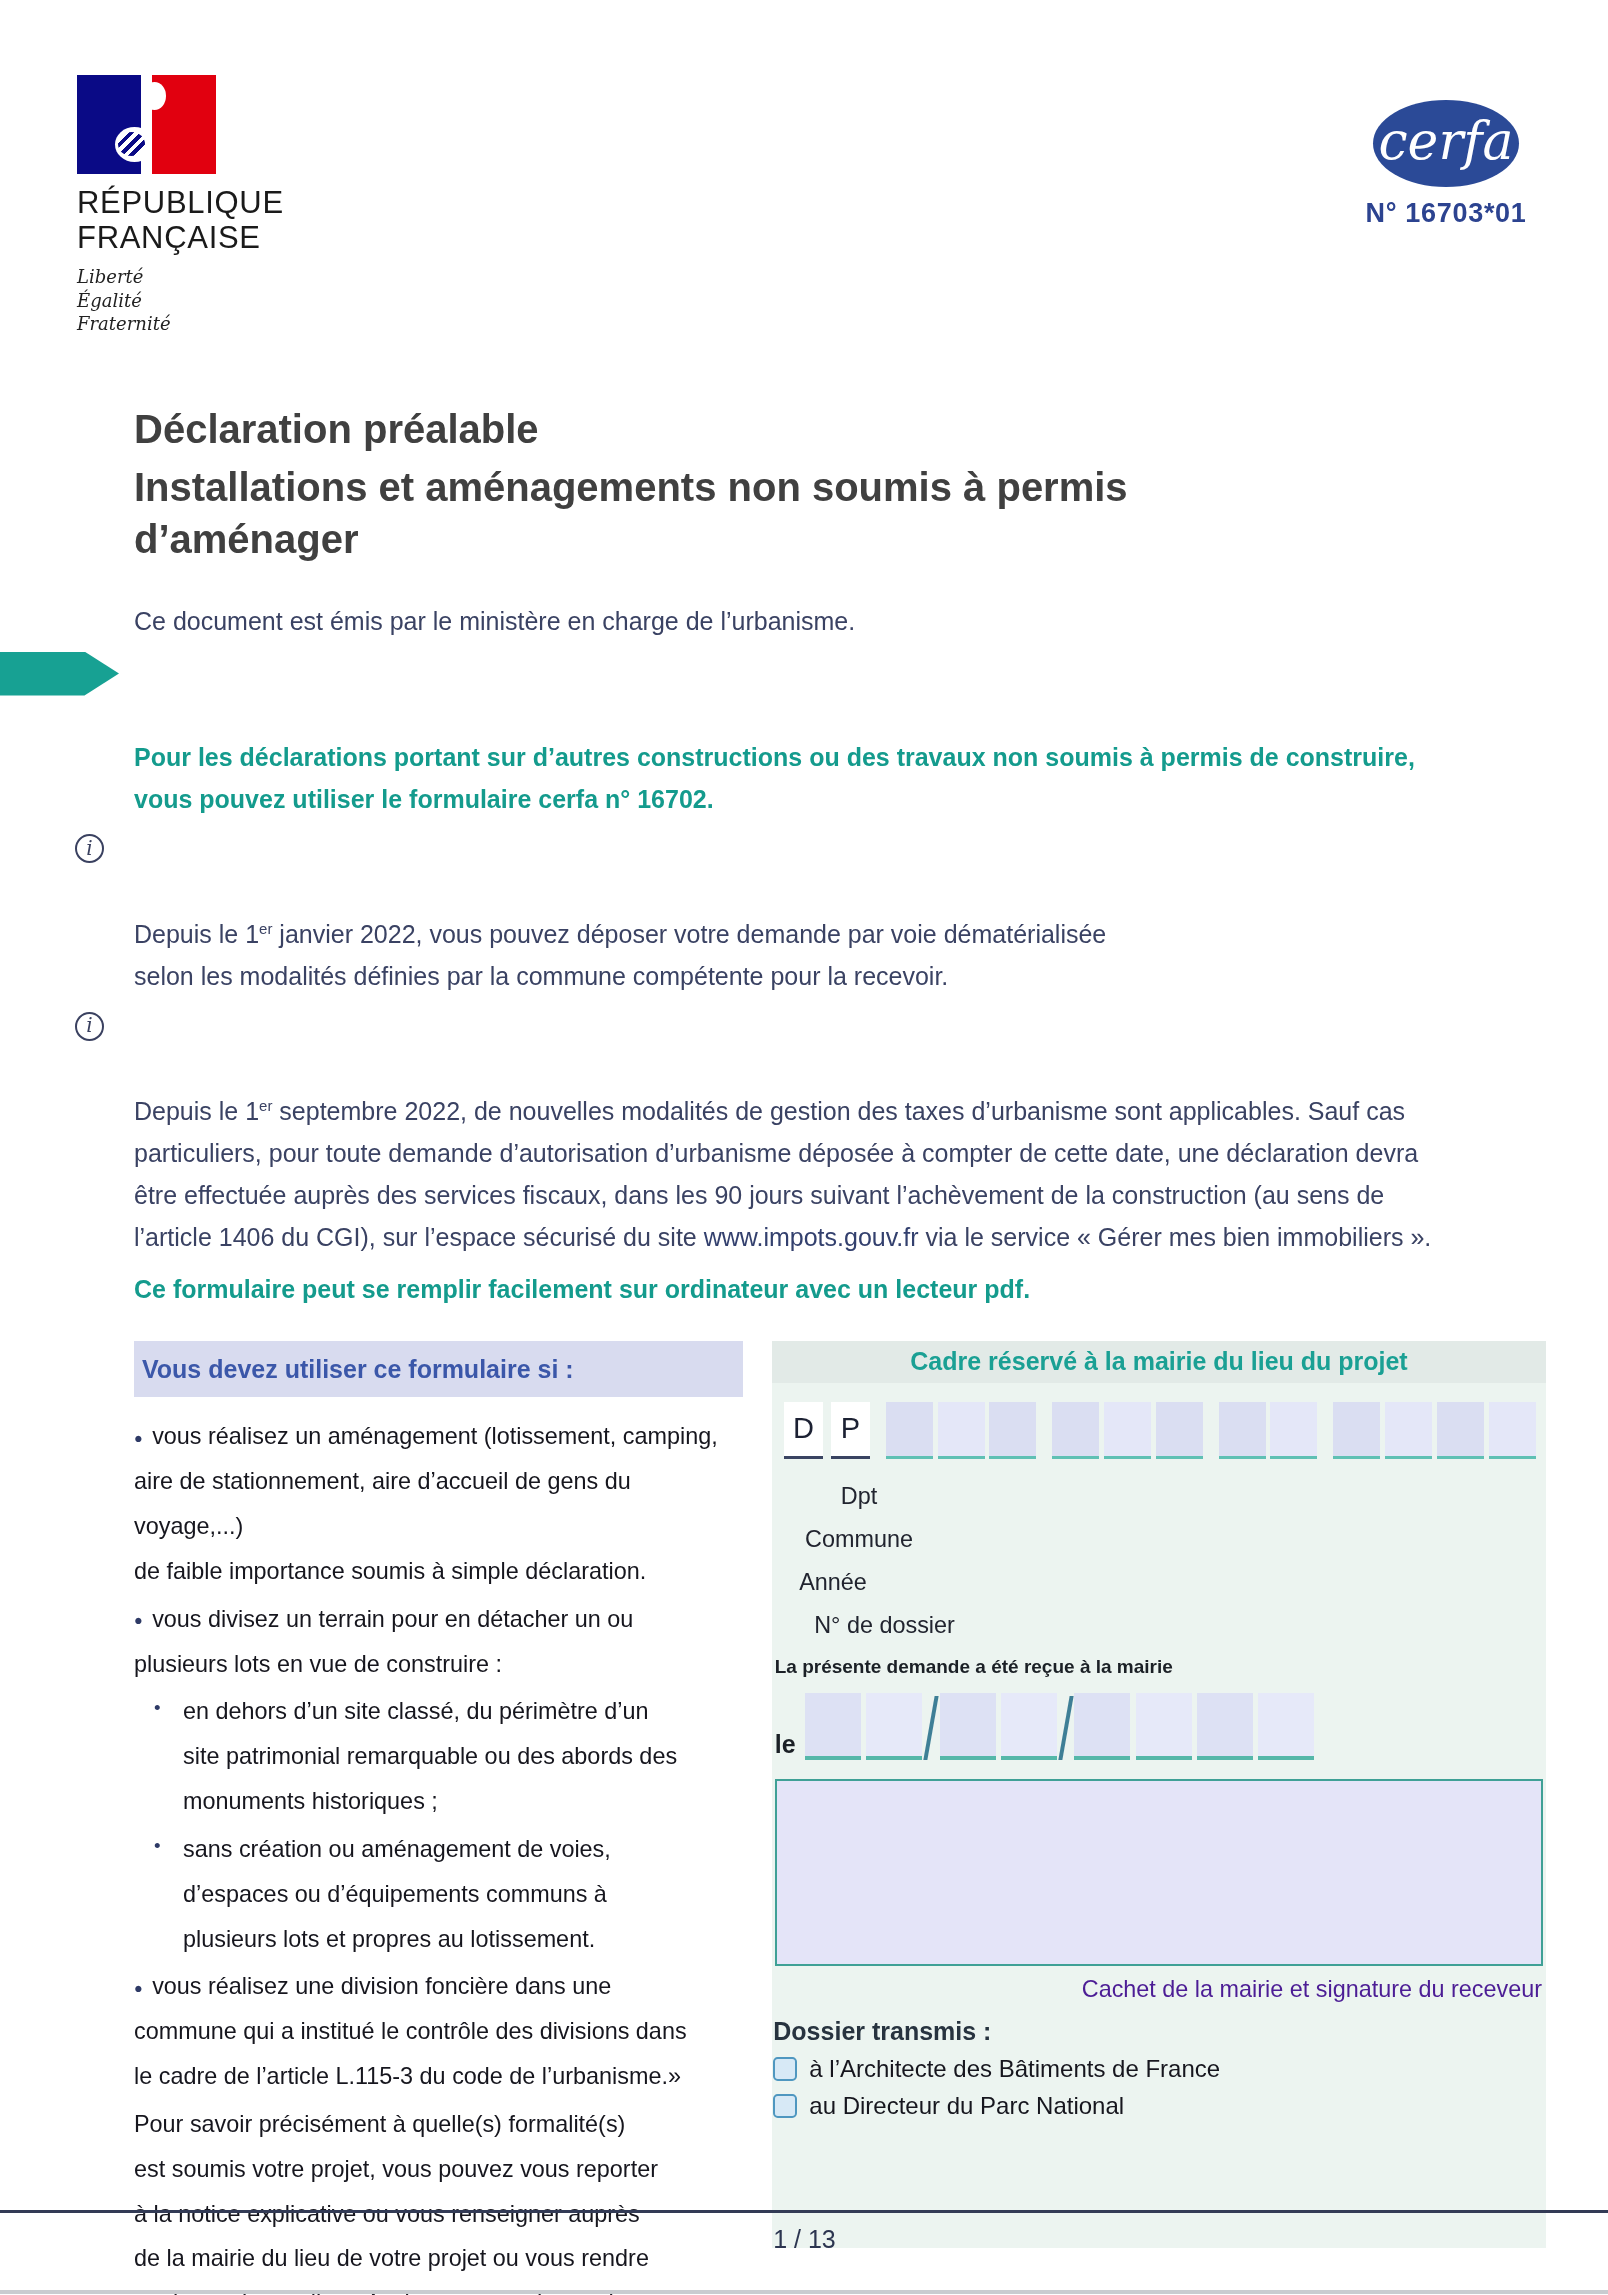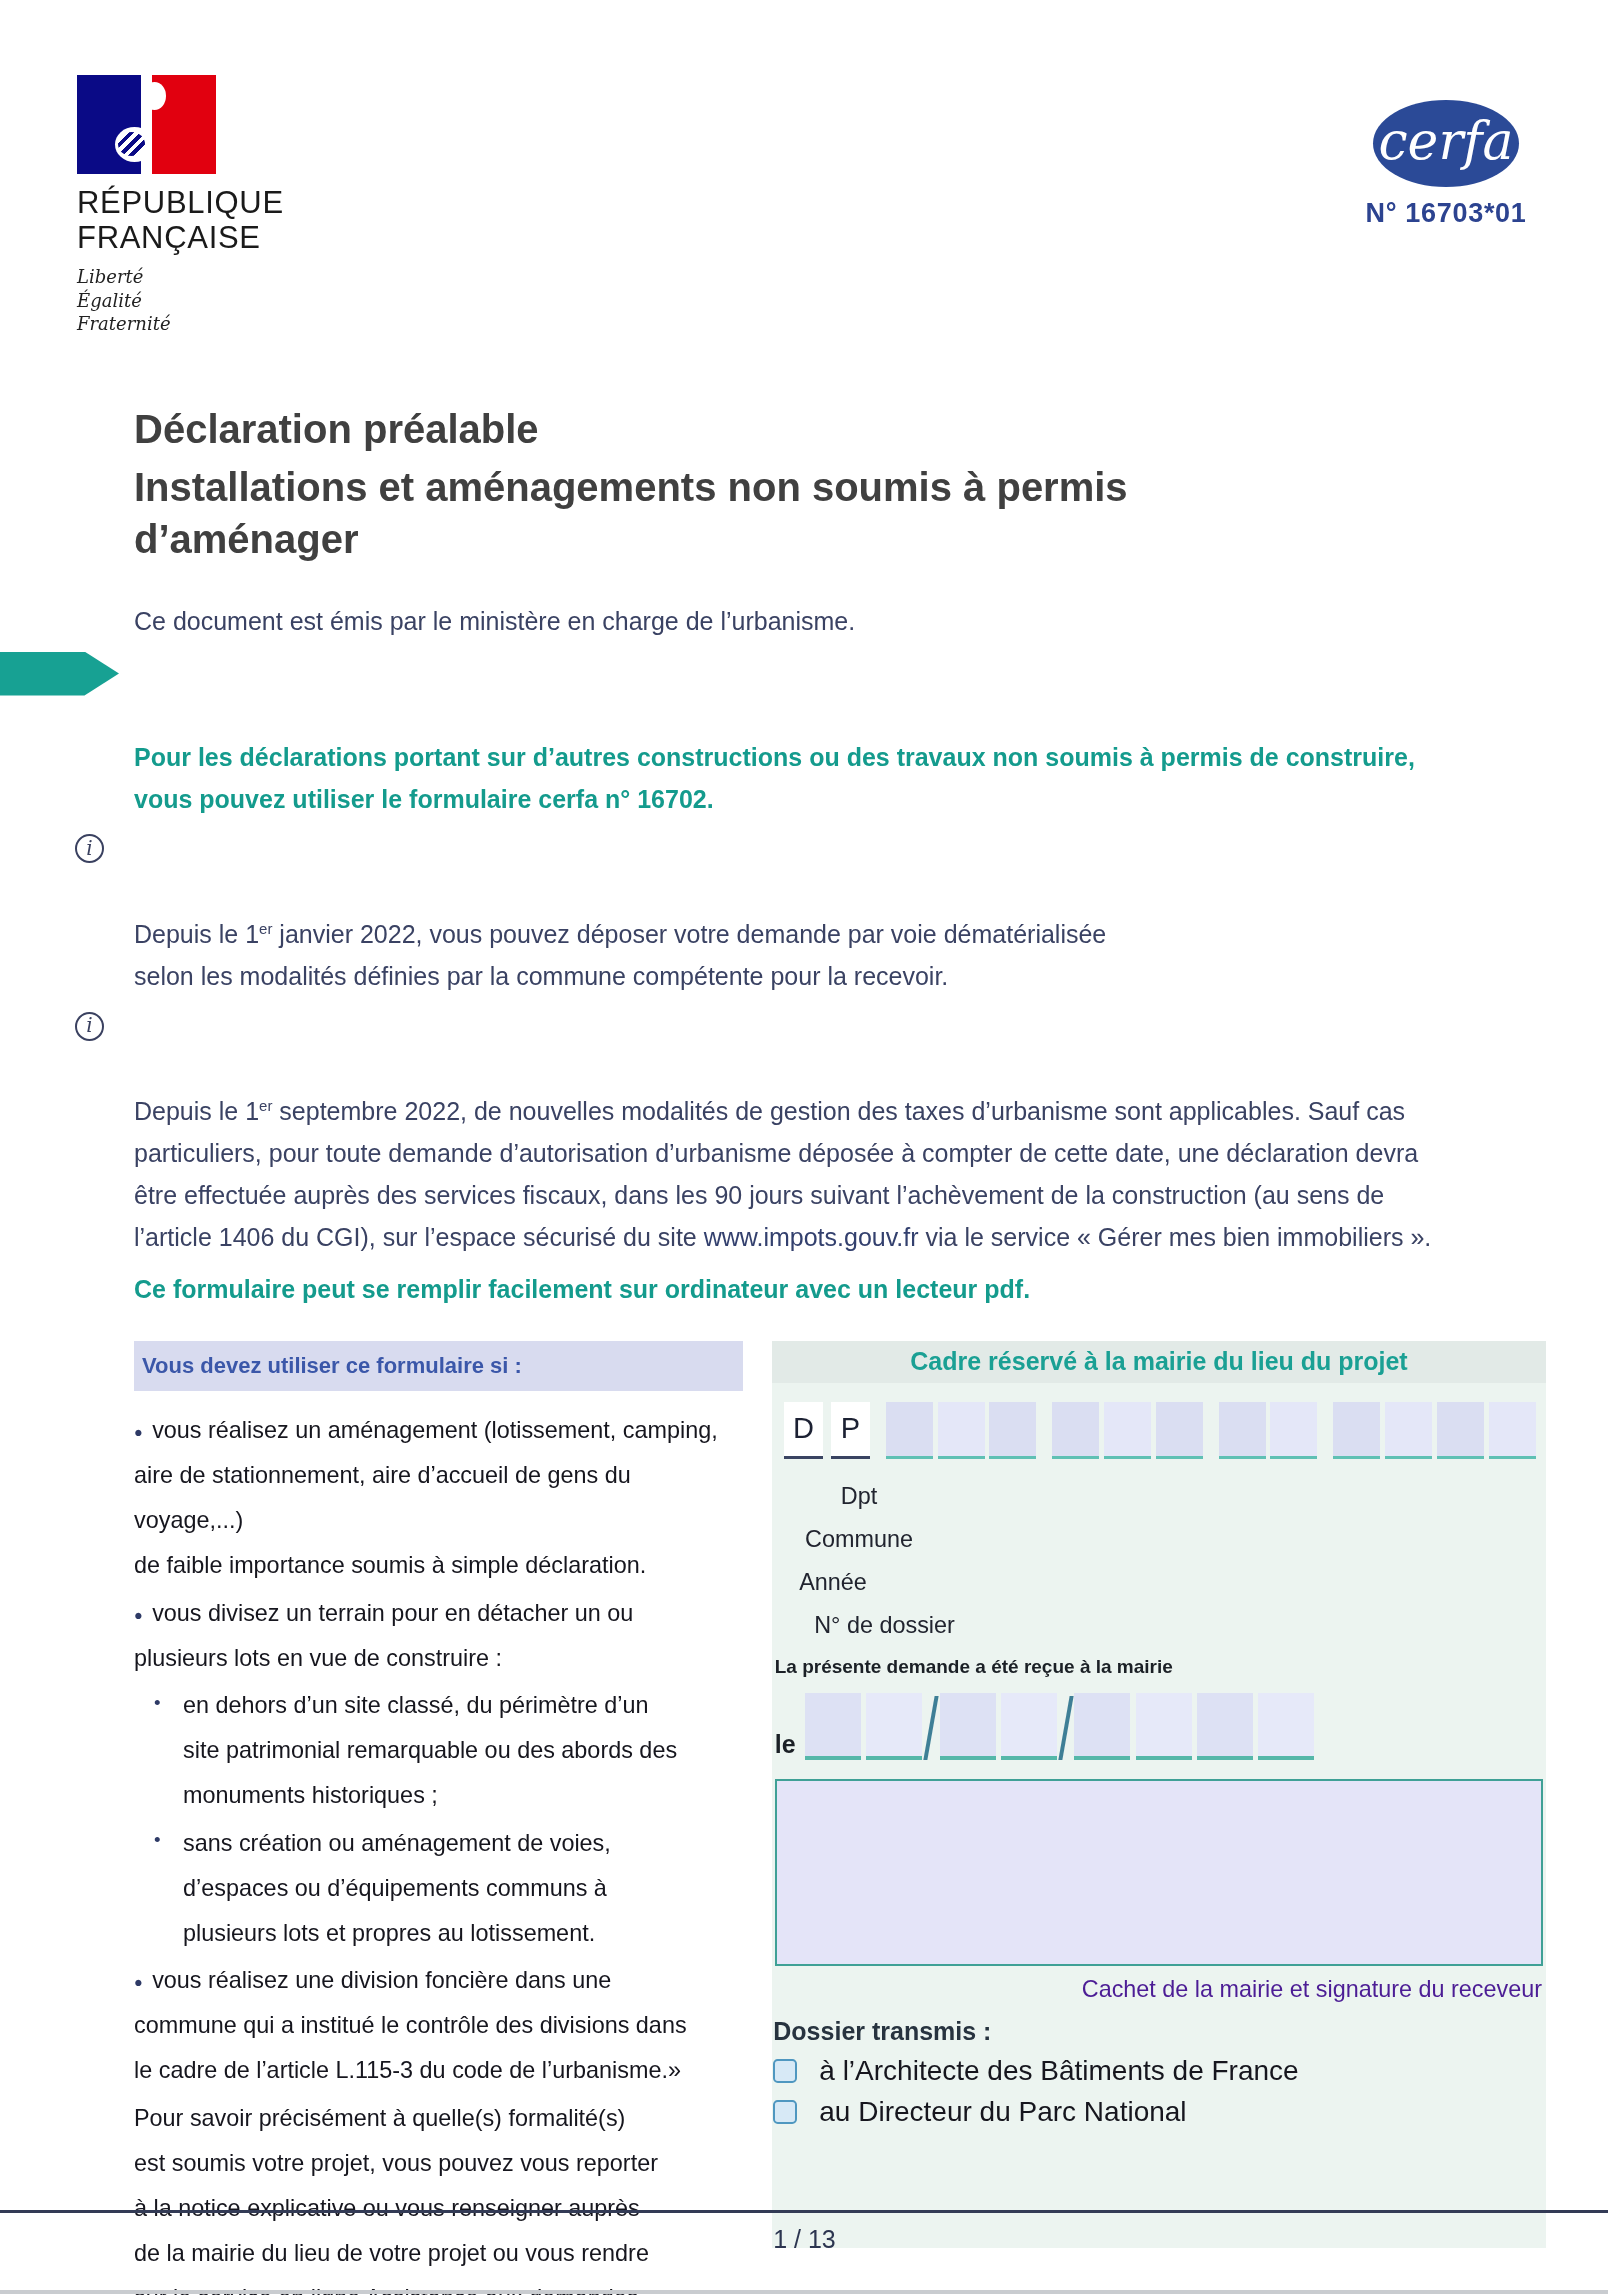"Vous devez utiliser ce formulaire" .left-header { font-size: 22px -> 25px }
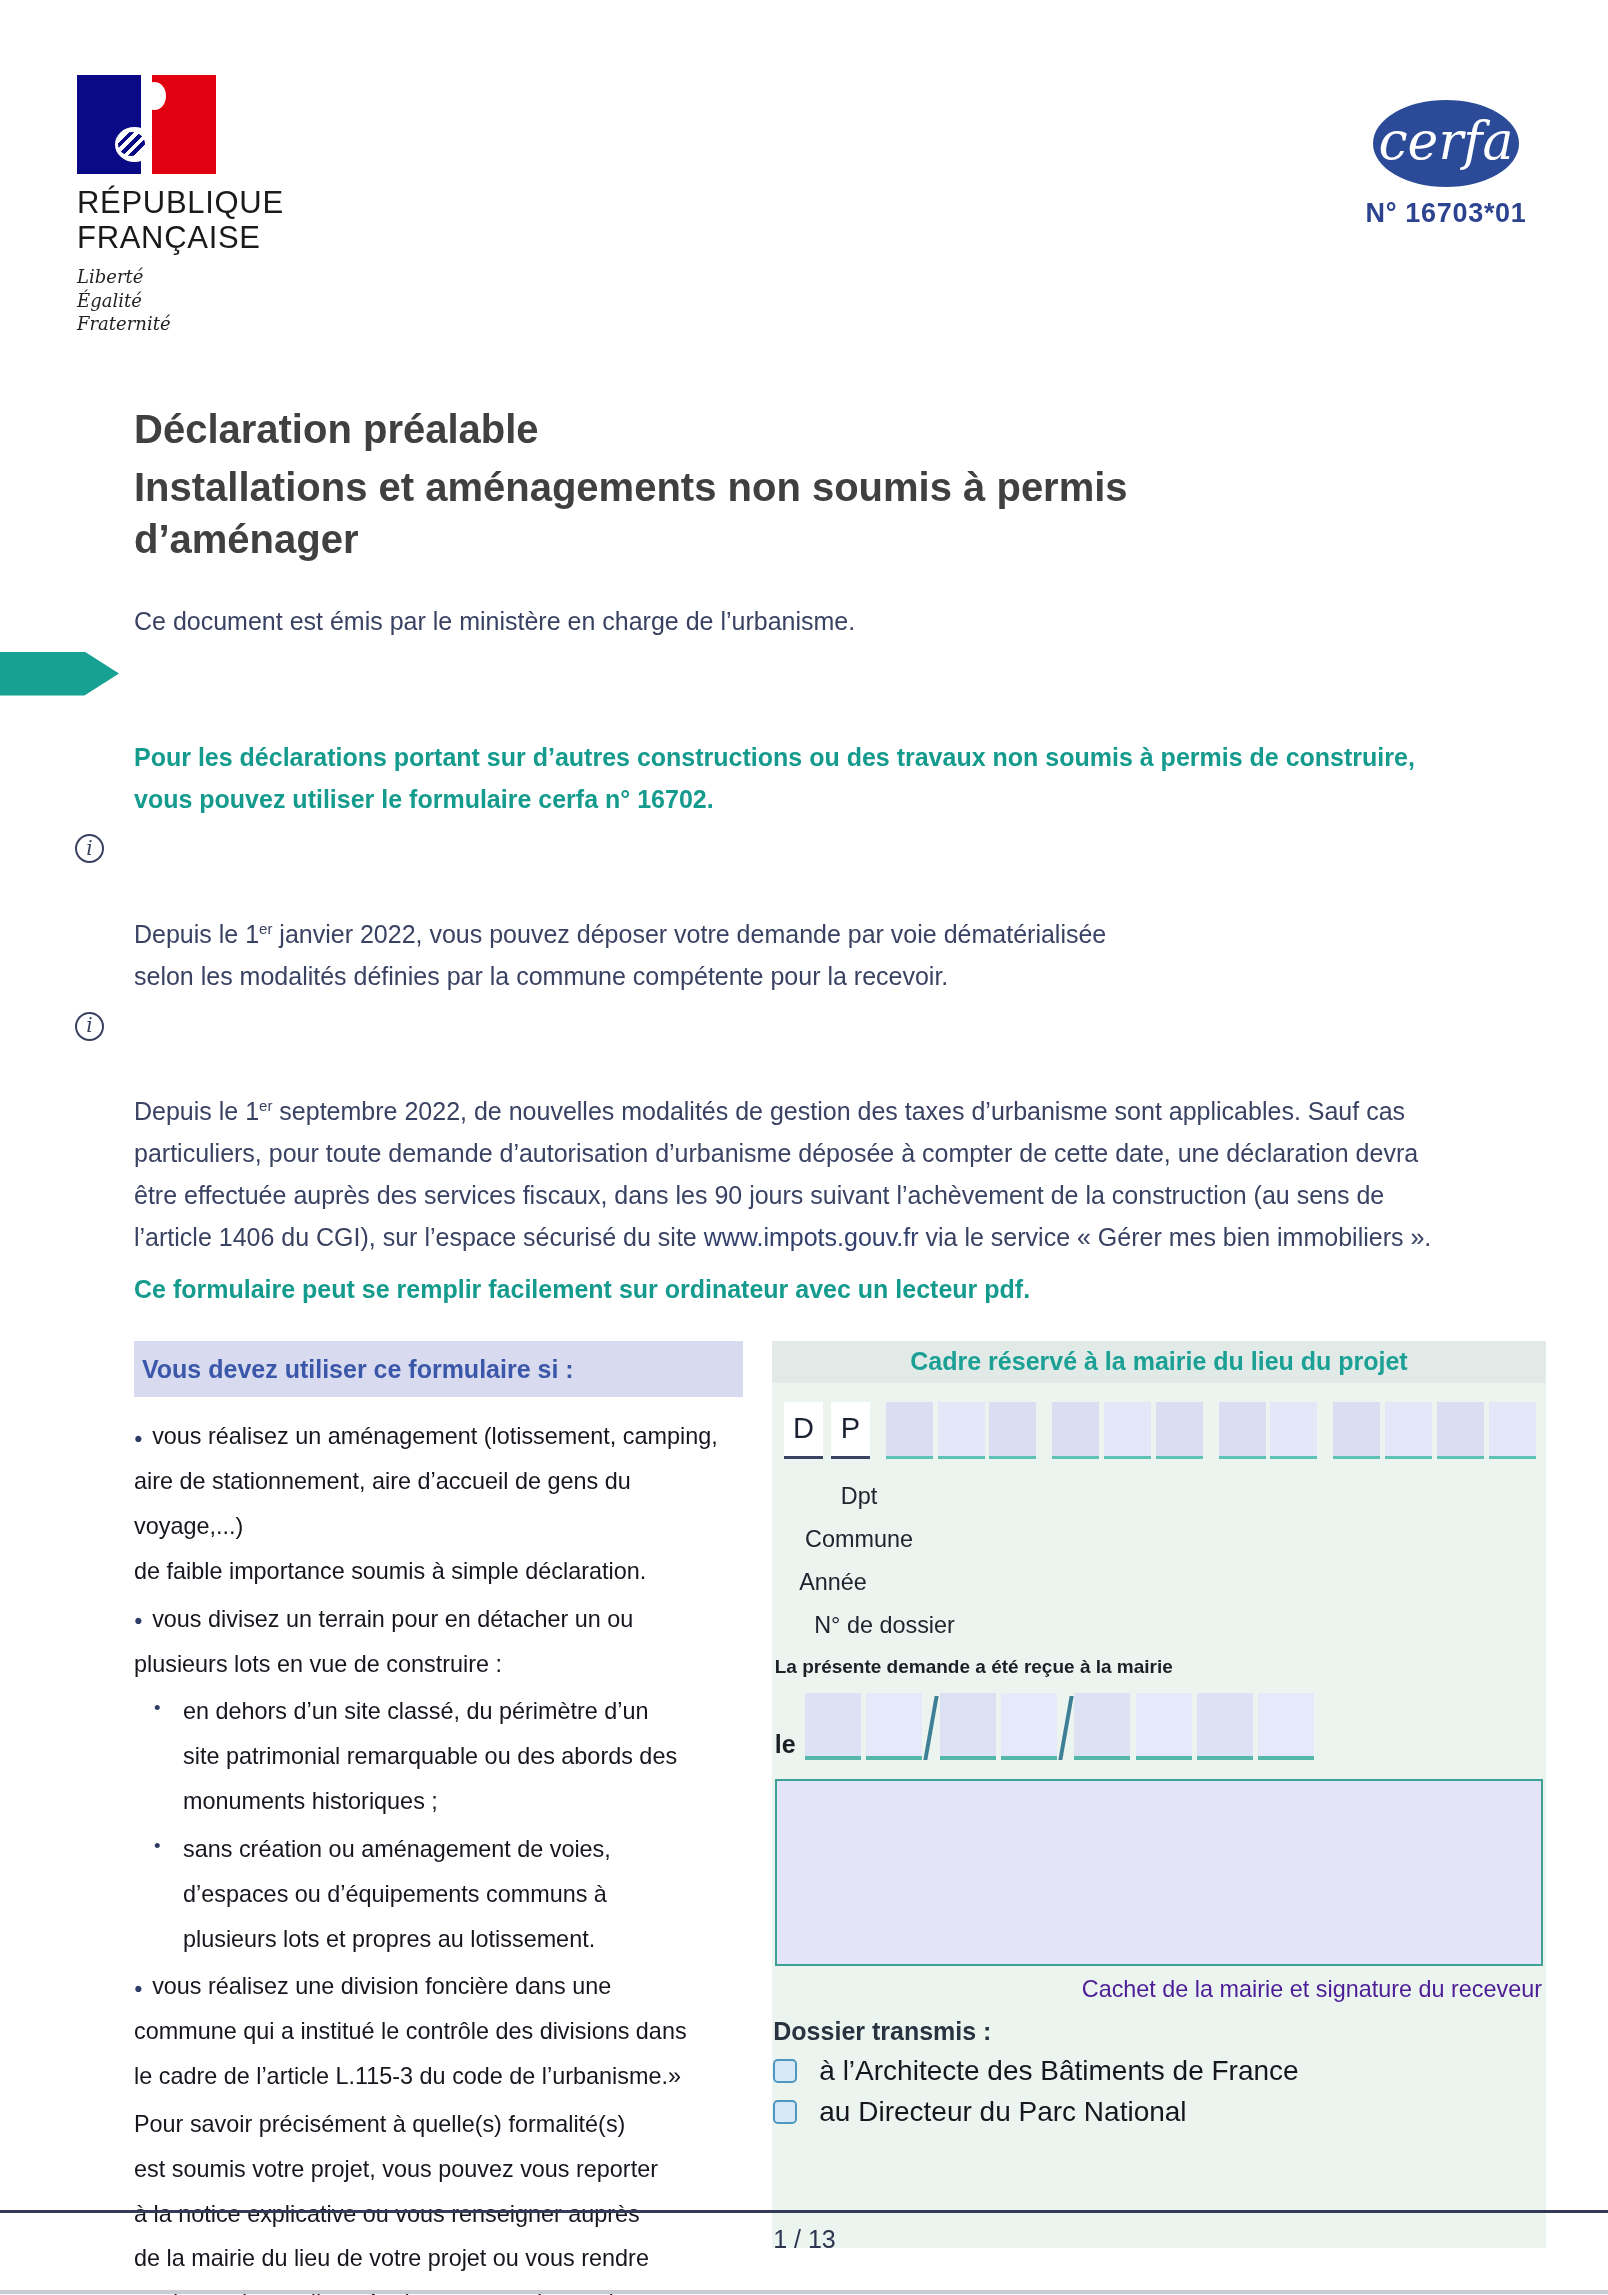"à l’Architecte des Bâtiments de" .cb-row { font-size: 28px -> 24px; gap: 22px -> 12px }
